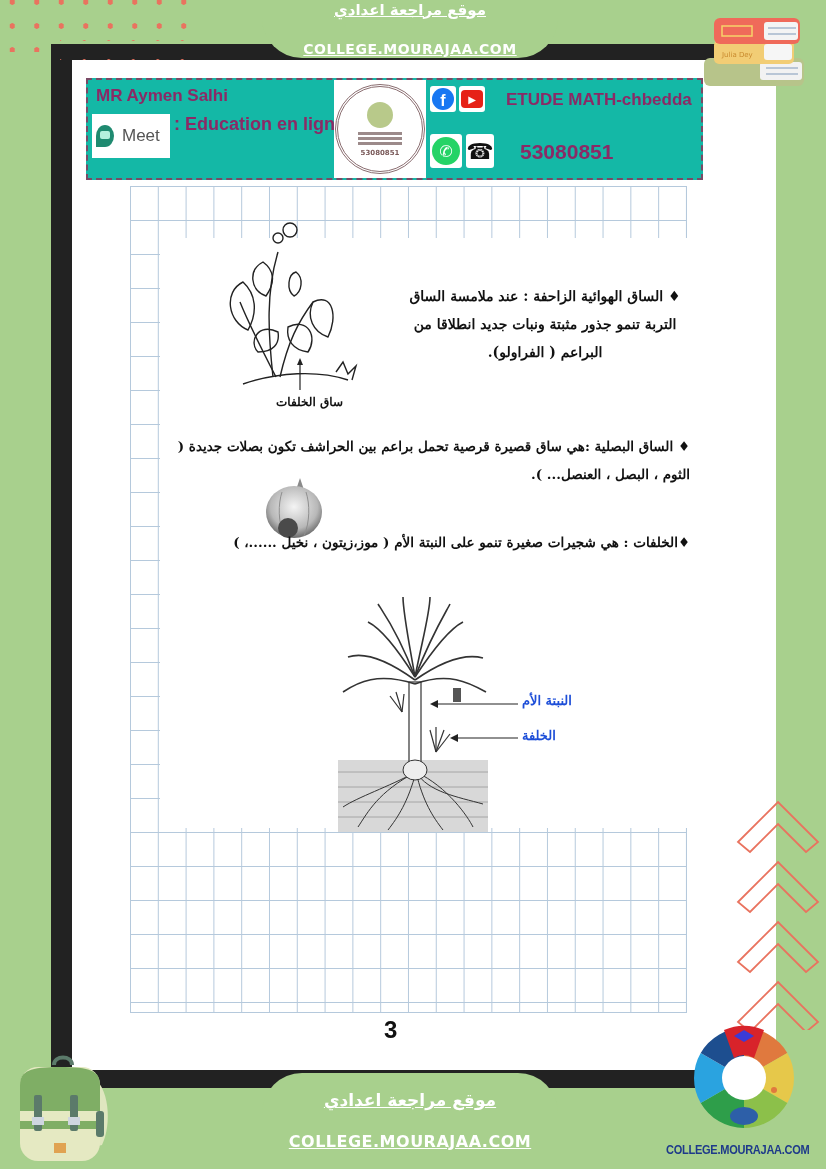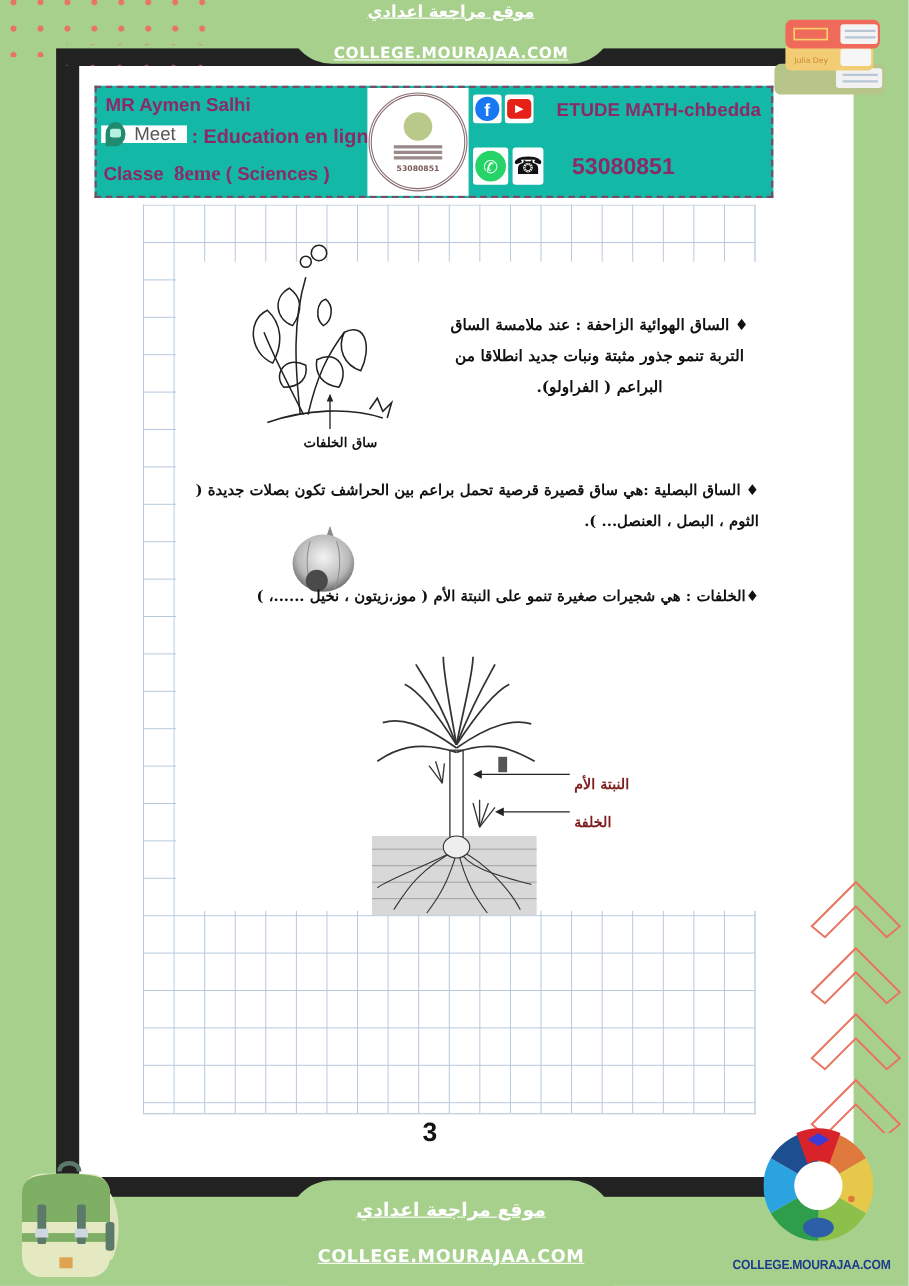"Meet" .h-meet-box { height: 16px -> 44px }
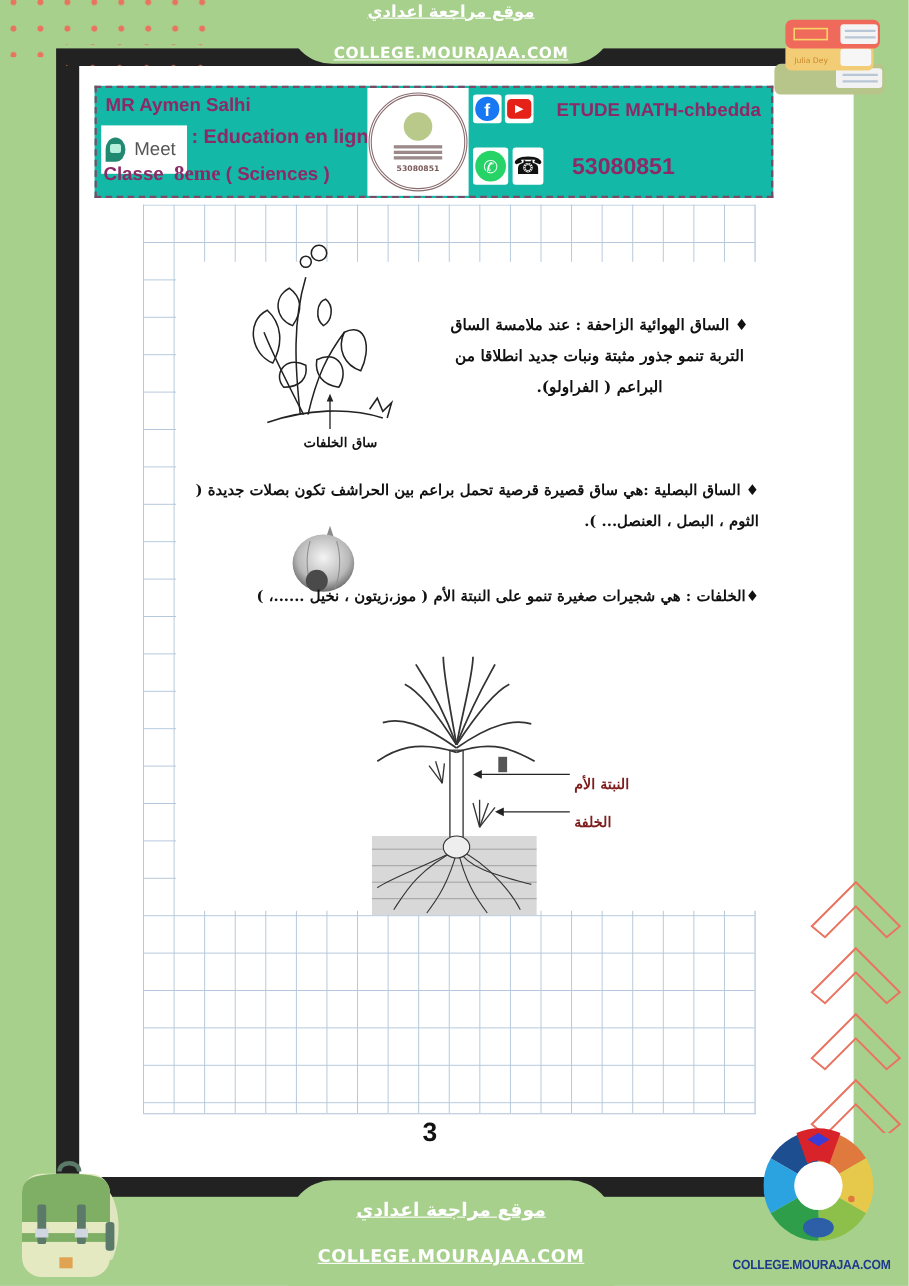"Classe 8eme ( Sciences )" div.abs { html: <div> <span>Classe</span> &nbsp;<span>8eme</span><span> ( Sciences )</span> </div> -> none }
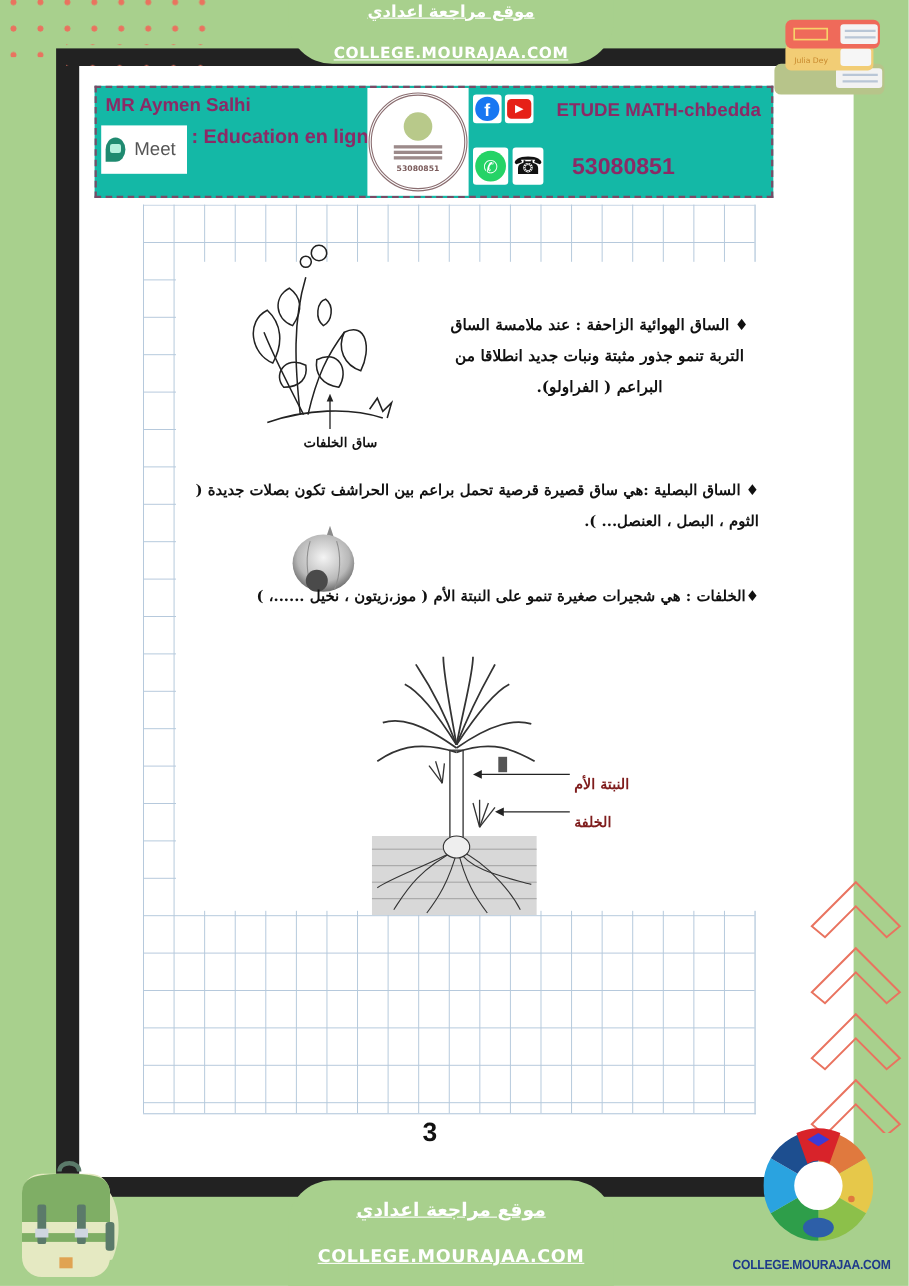"النبتة الأم" .label-ar { color: #7f1d1d -> #1d4ed8; margin-top: 12px -> none }
